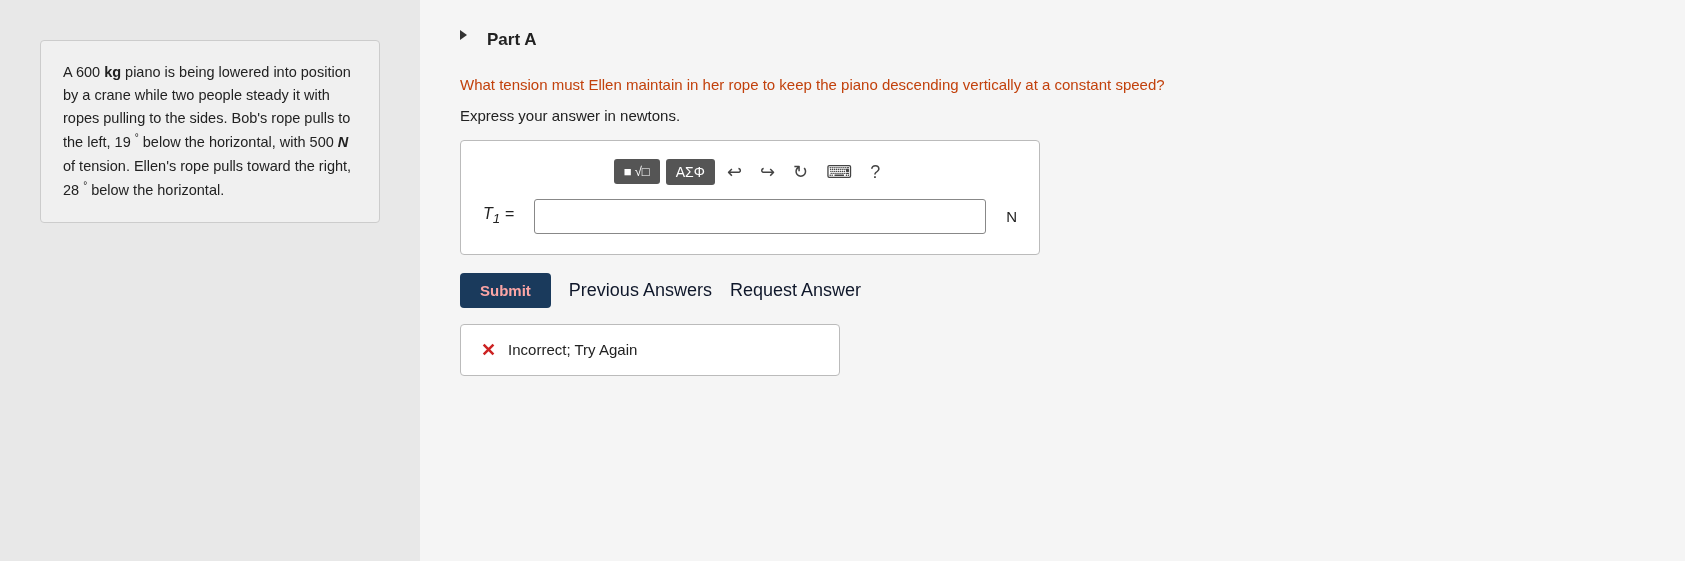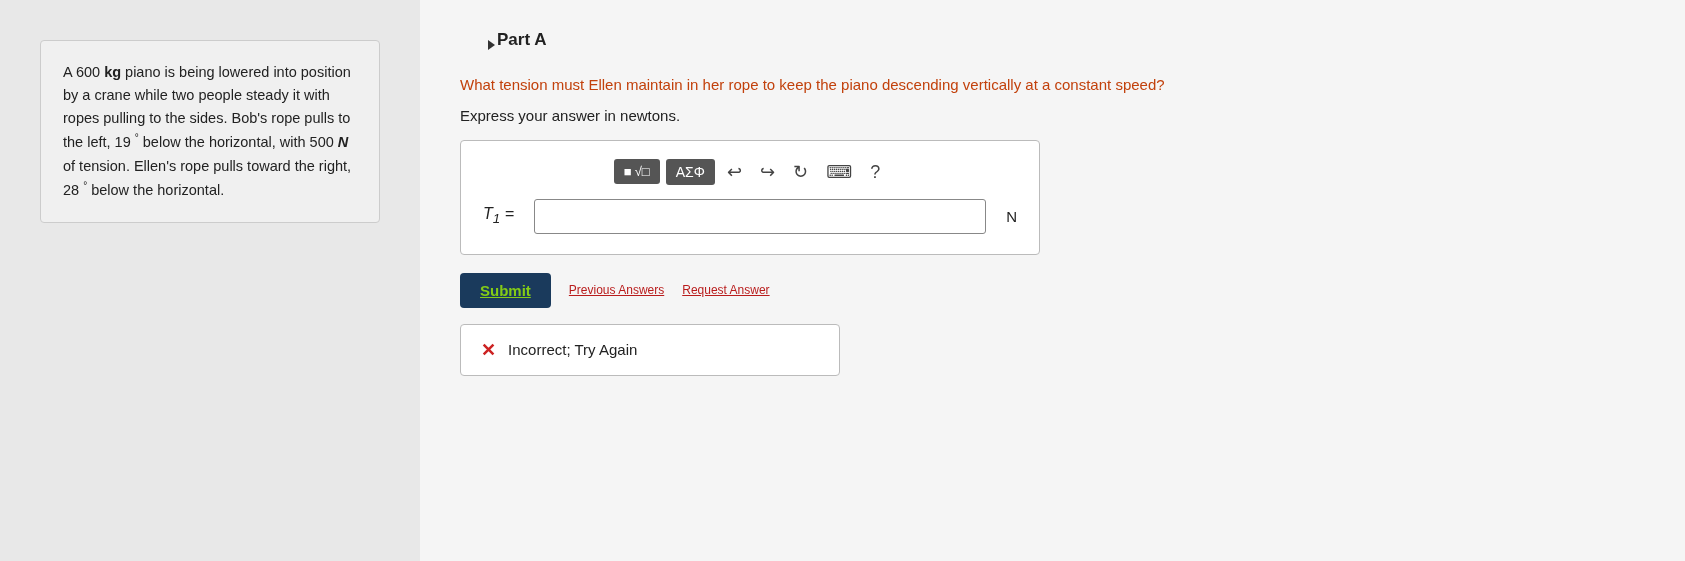"Part A" .part-header { align-items: flex-end -> flex-start; gap: 2px -> 20px; margin-left: 28px -> none }
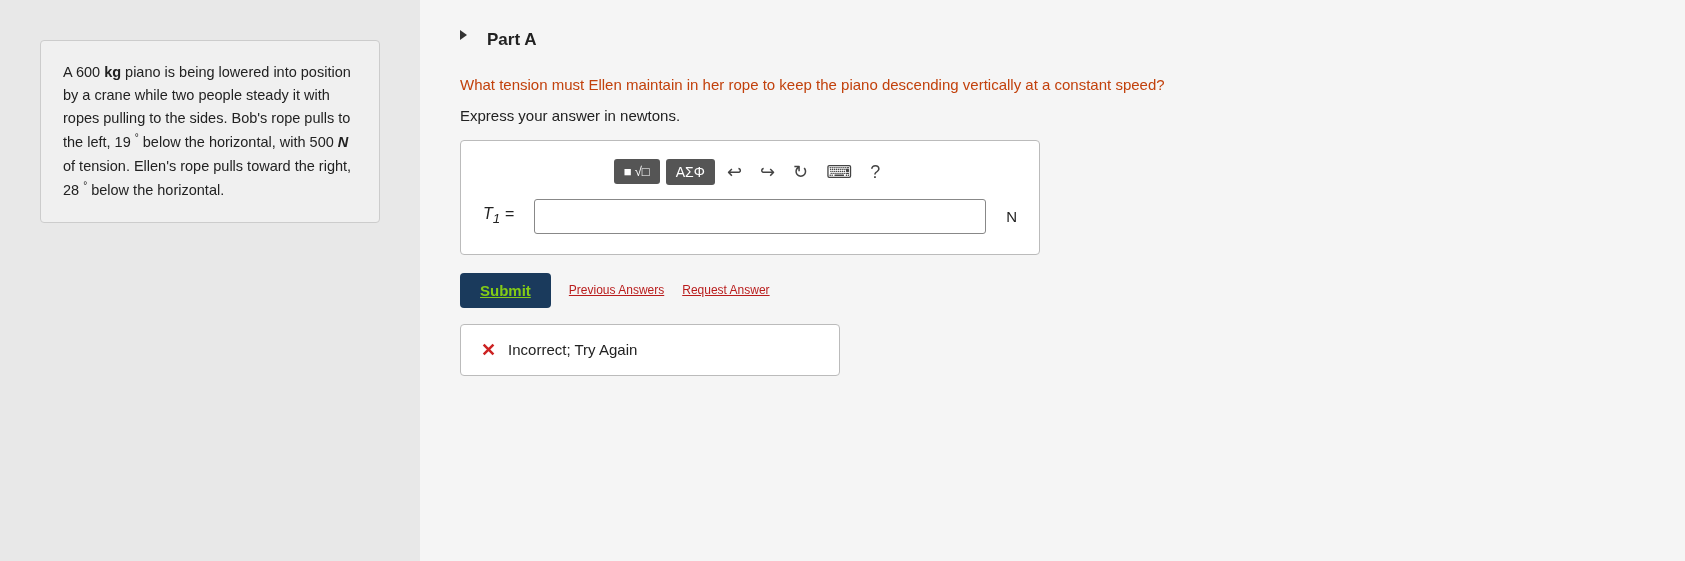"Submit" .submit-btn { color: #84cc16 -> #fca5a5; text-decoration: underline -> none }
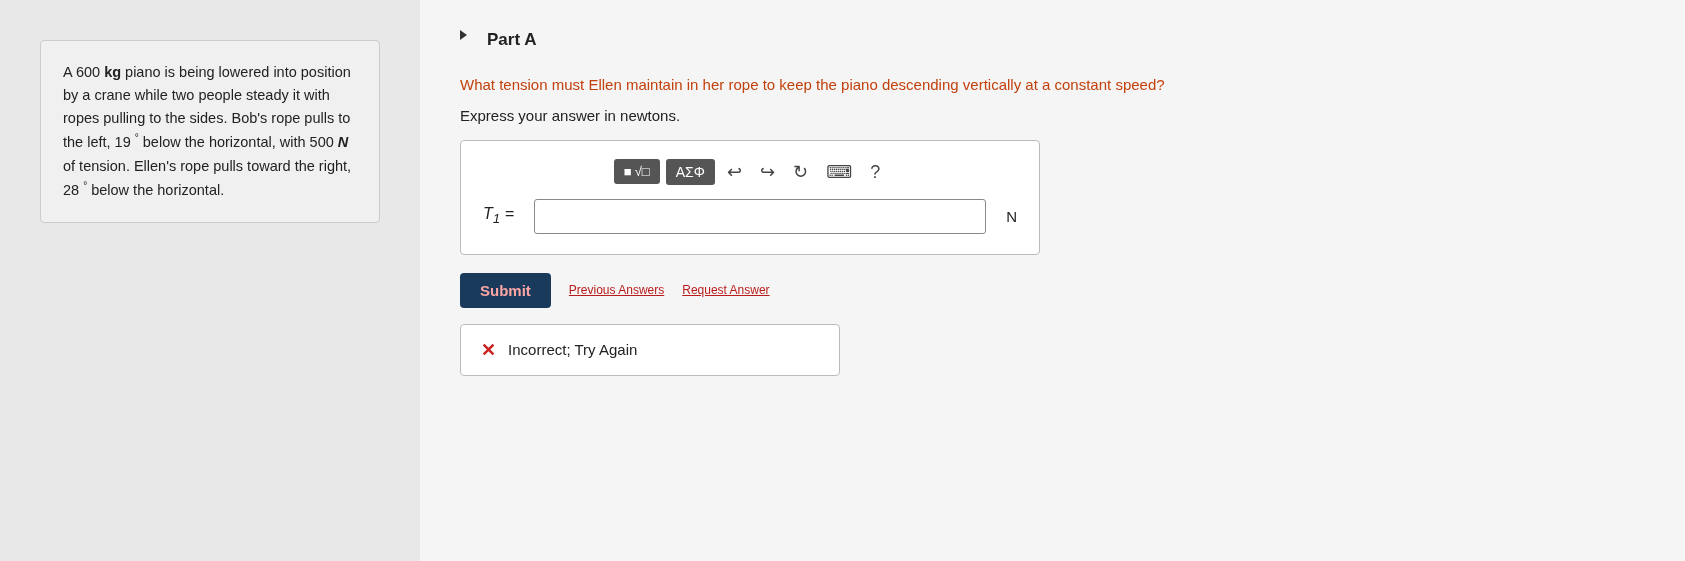"Previous Answers" .link-btn { color: #b91c1c -> #0f172a; font-size: 12px -> 18px; text-decoration: underline -> none }
